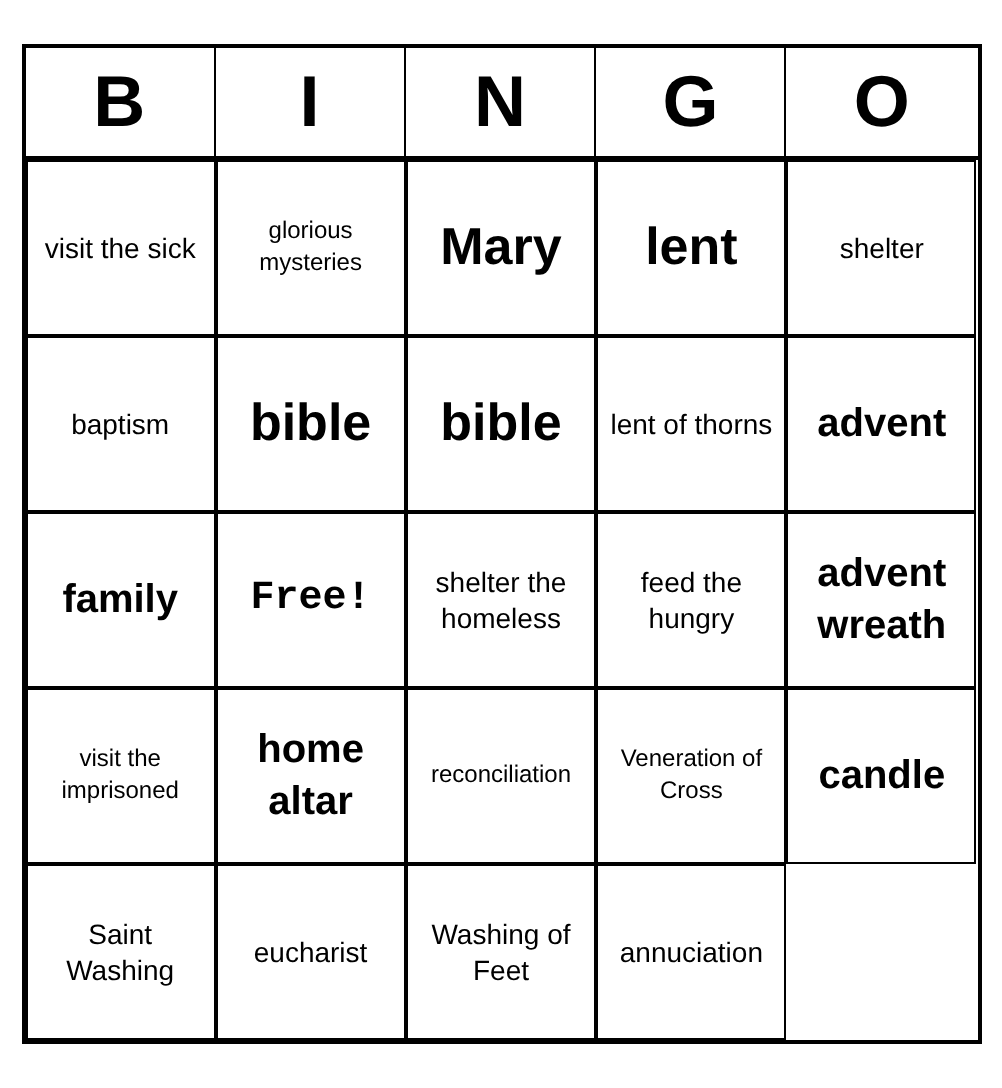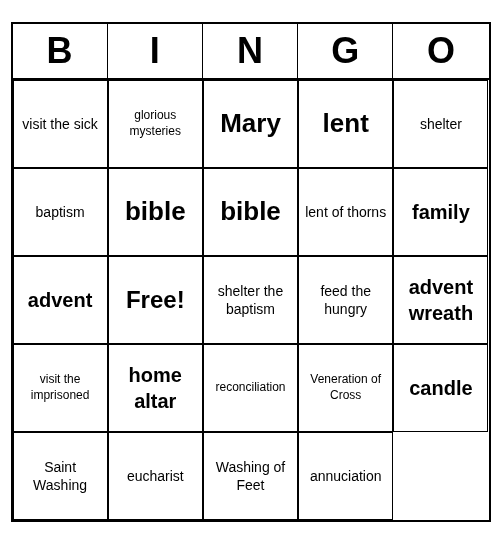"family" div.bingo-cell { order: before "advent" -> after "advent" }
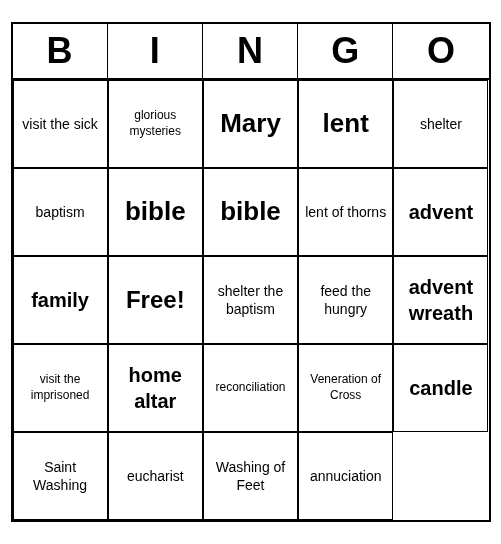"Free!" .bingo-cell.free-cell { font-family: none -> Liberation Mono, monospace; font-size: 24px -> 20px }
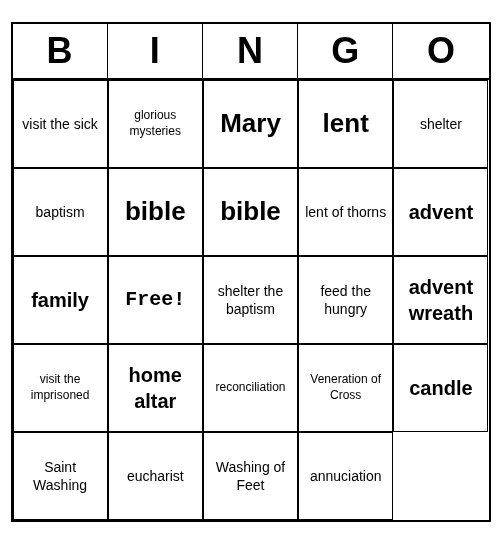"shelter the baptism" div.bingo-cell { text: baptism -> homeless }
